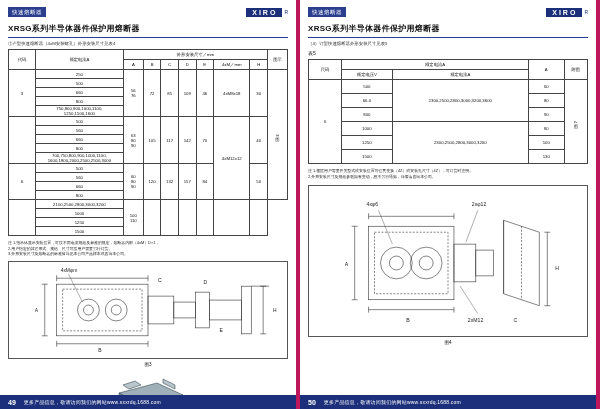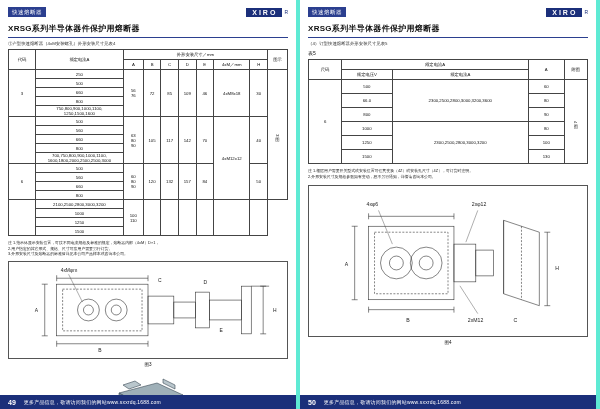"XRSG系列半导体器件保护用熔断器" .page { background: #5eead4 -> #be185d }
